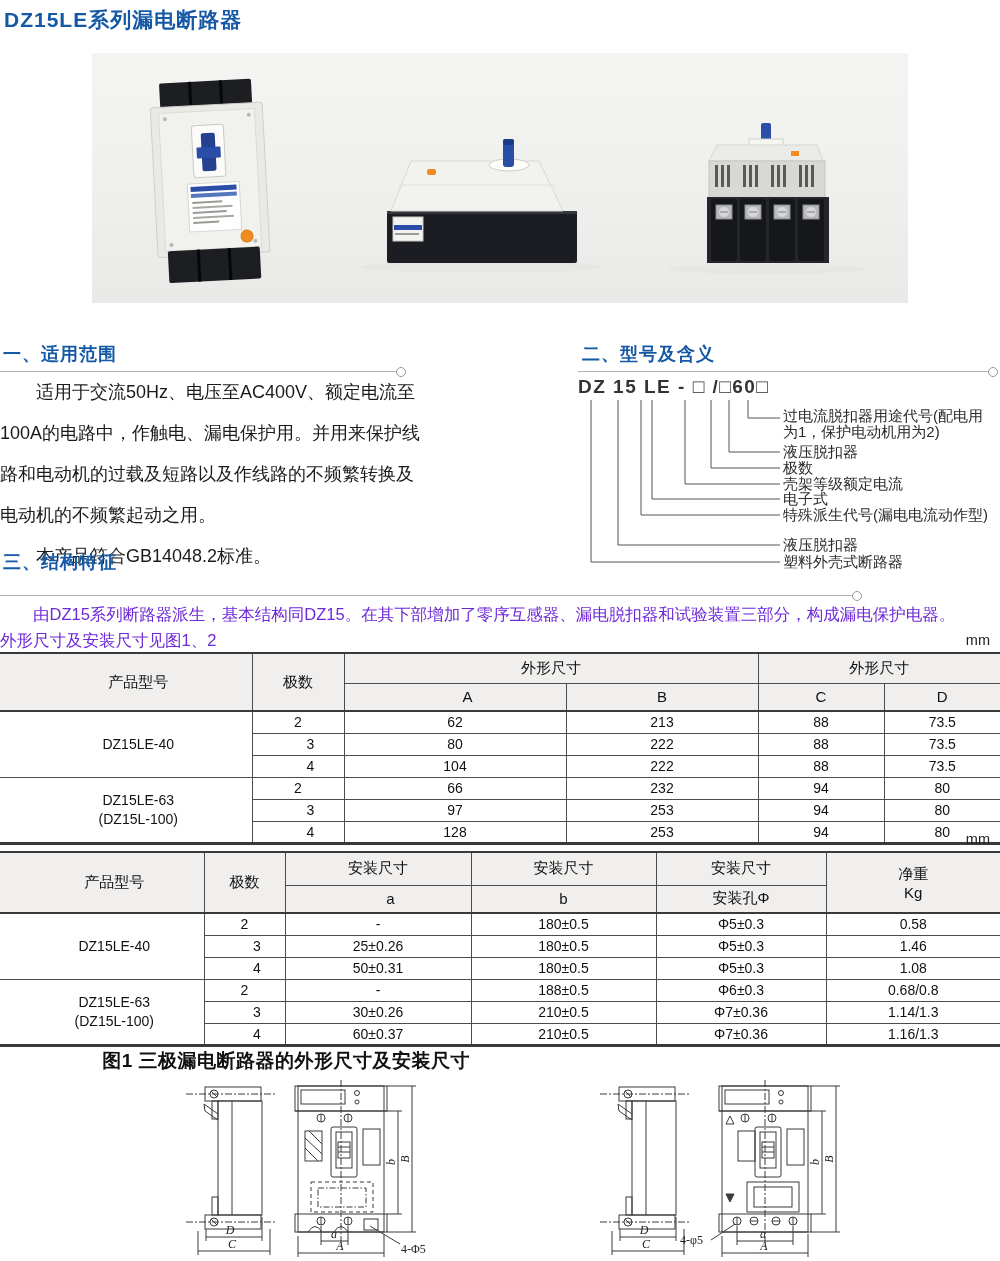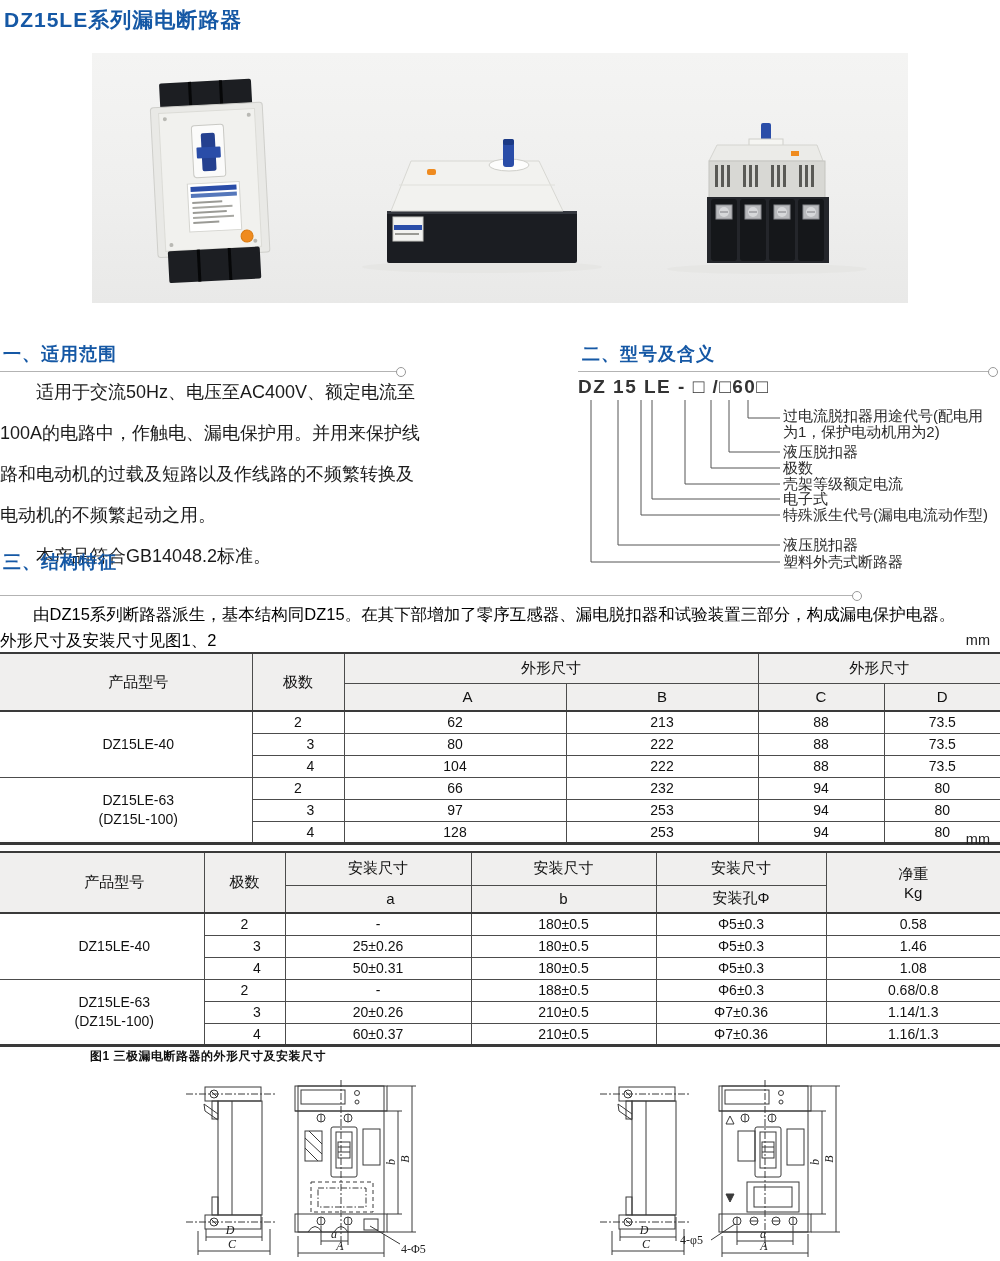"由DZ15系列断路器派生，基本结构同DZ15。在其下部增加了零序互感器、漏电脱扣" .body-text2 { color: #000000 -> #6d28d9 }
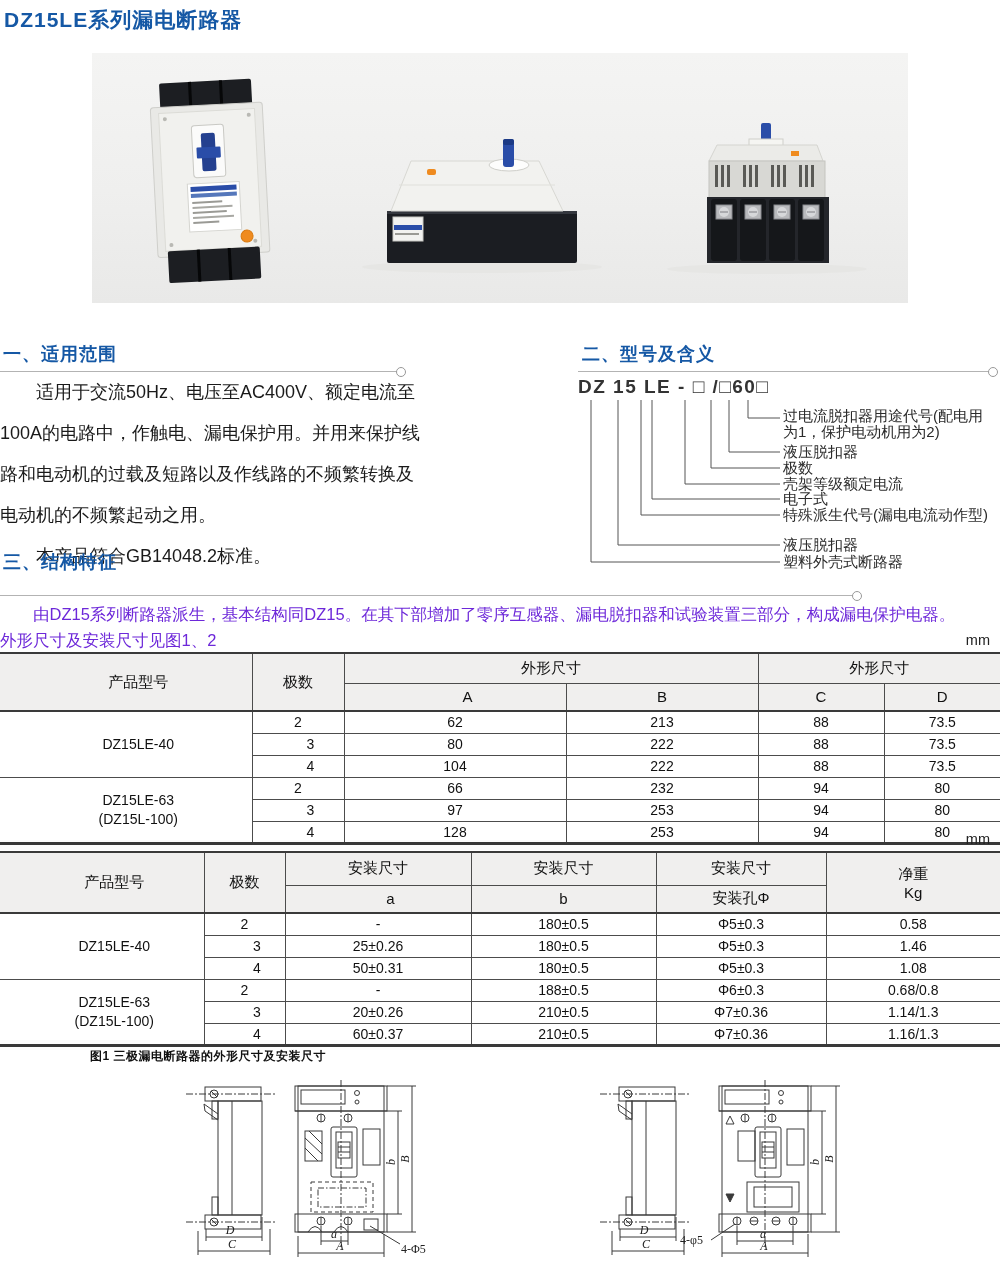"20±0.26" td { text: 20 -> 30 }
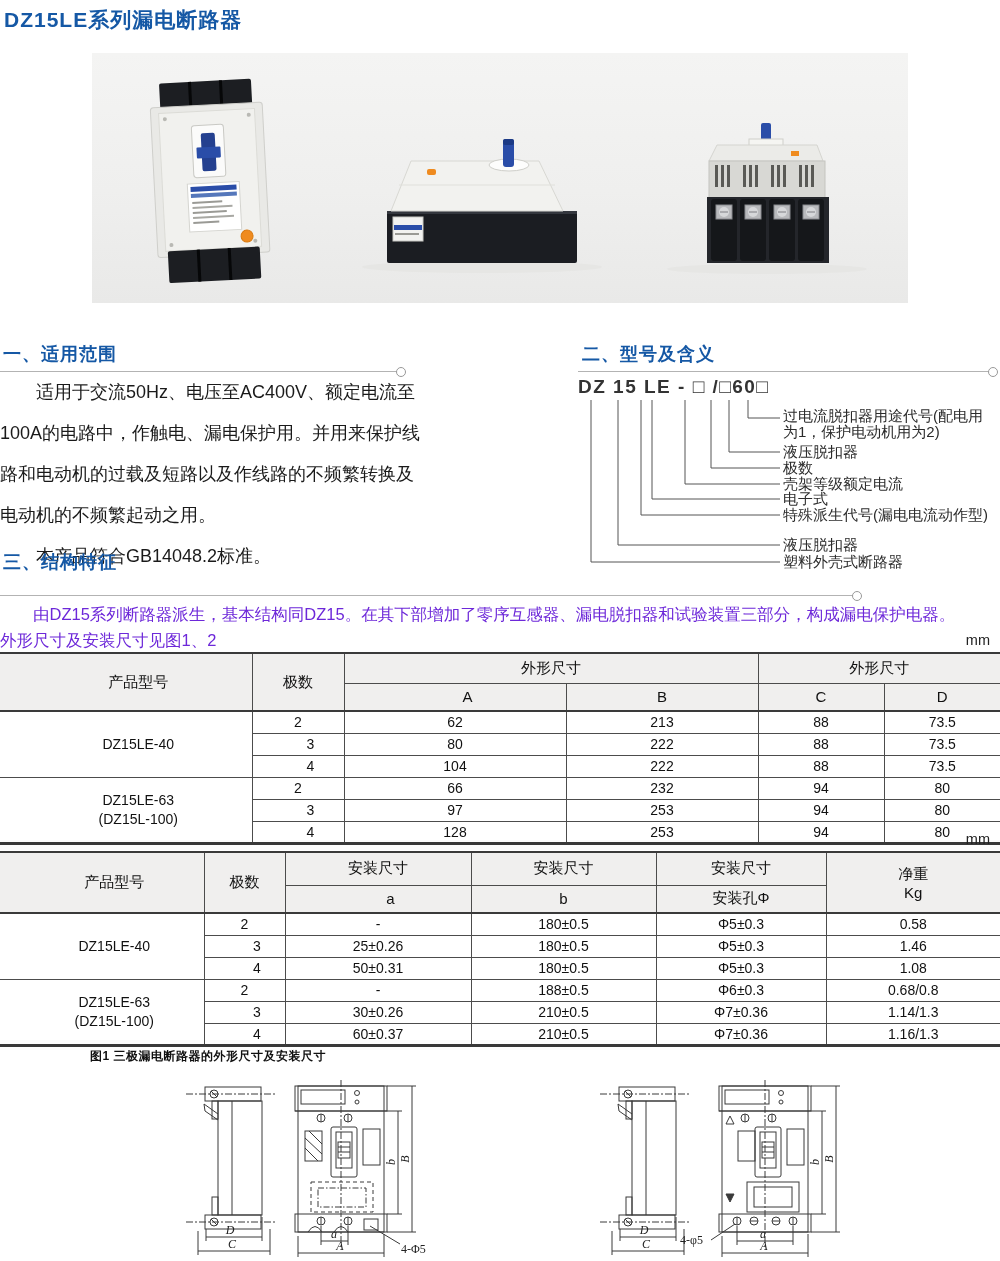"图1 三极漏电断路器的外形尺寸及安装尺寸" .fig-caption { font-size: 12px -> 19px; text-align: left -> right }
